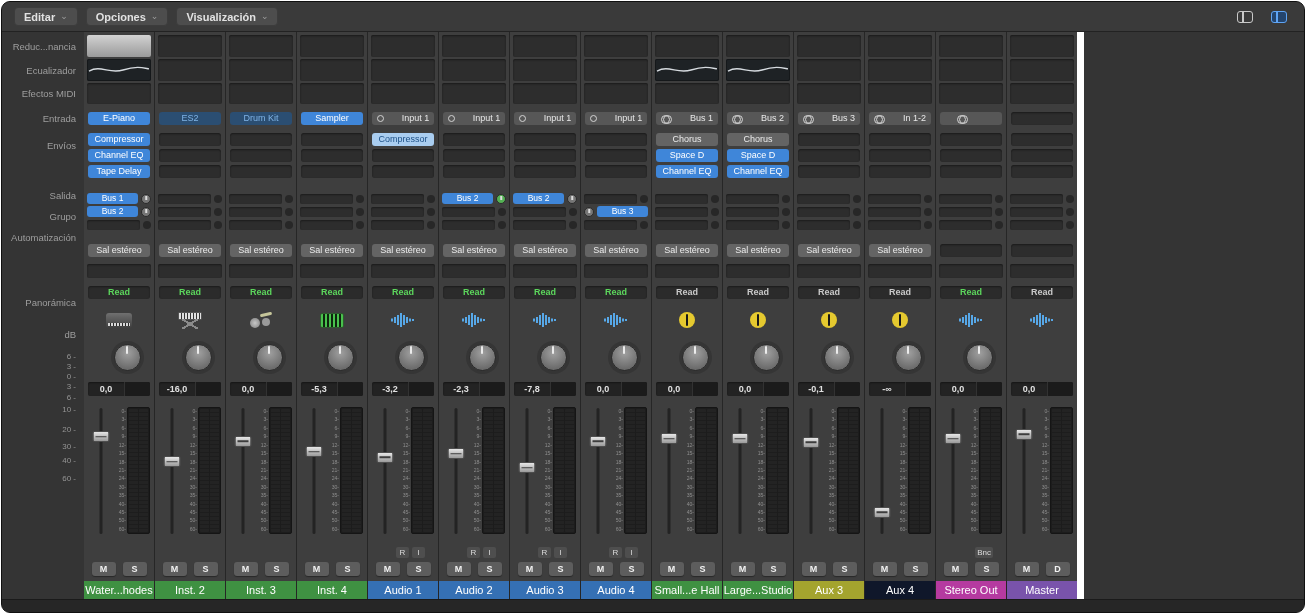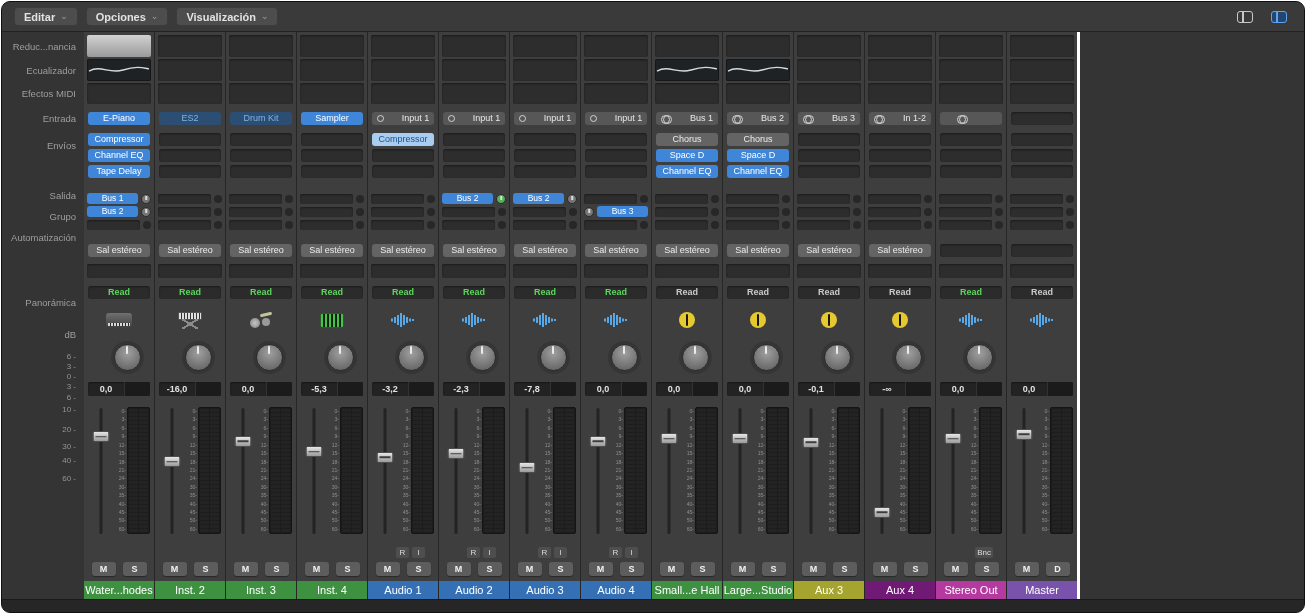"E-Piano" .channels { border-right: 3px solid #ffffff -> 7px solid #ffffff }
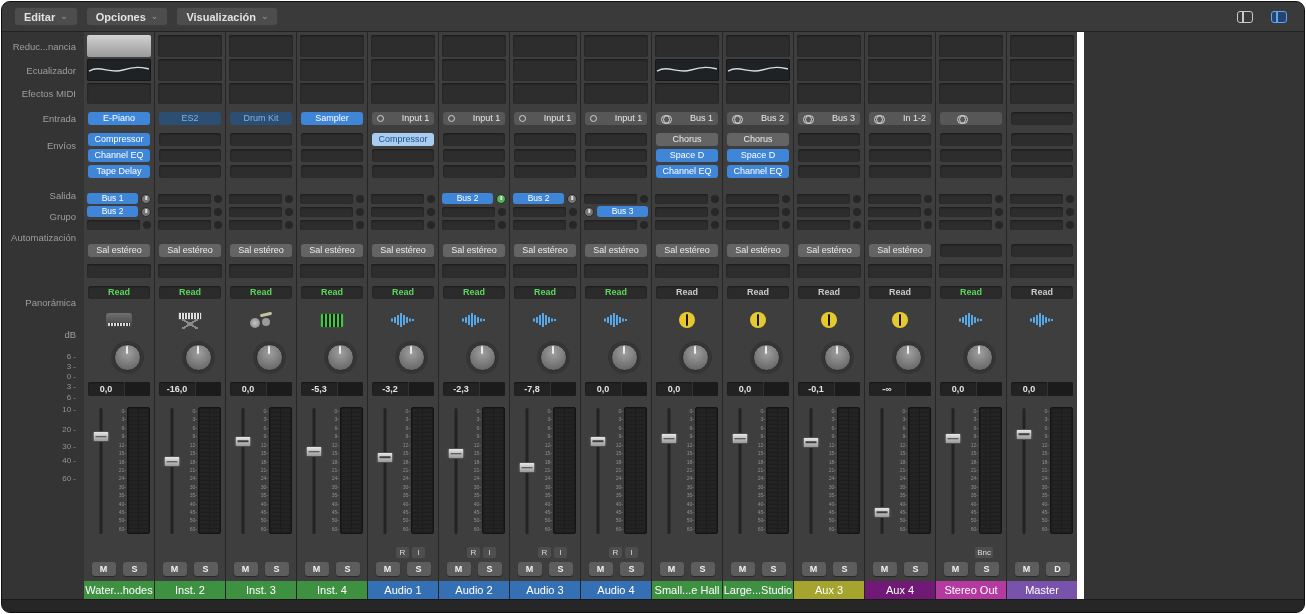"Aux 4" div.namerow { background: #701a75 -> #0f172a }
